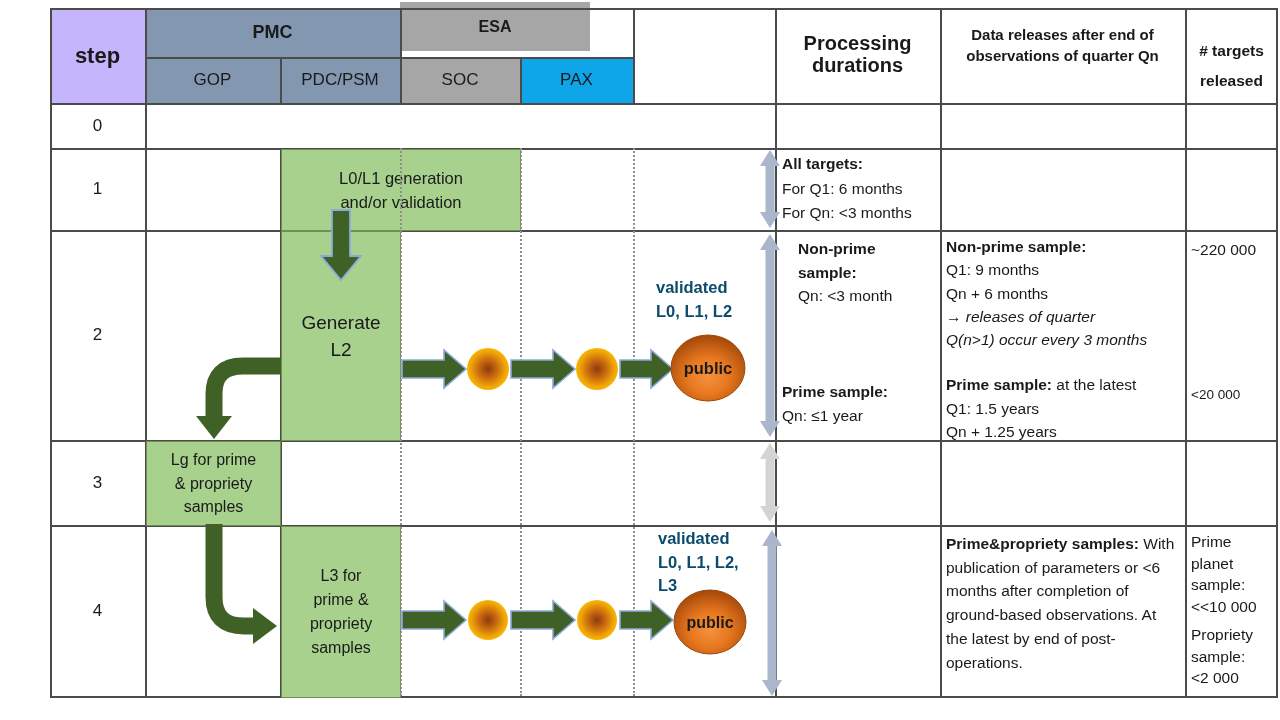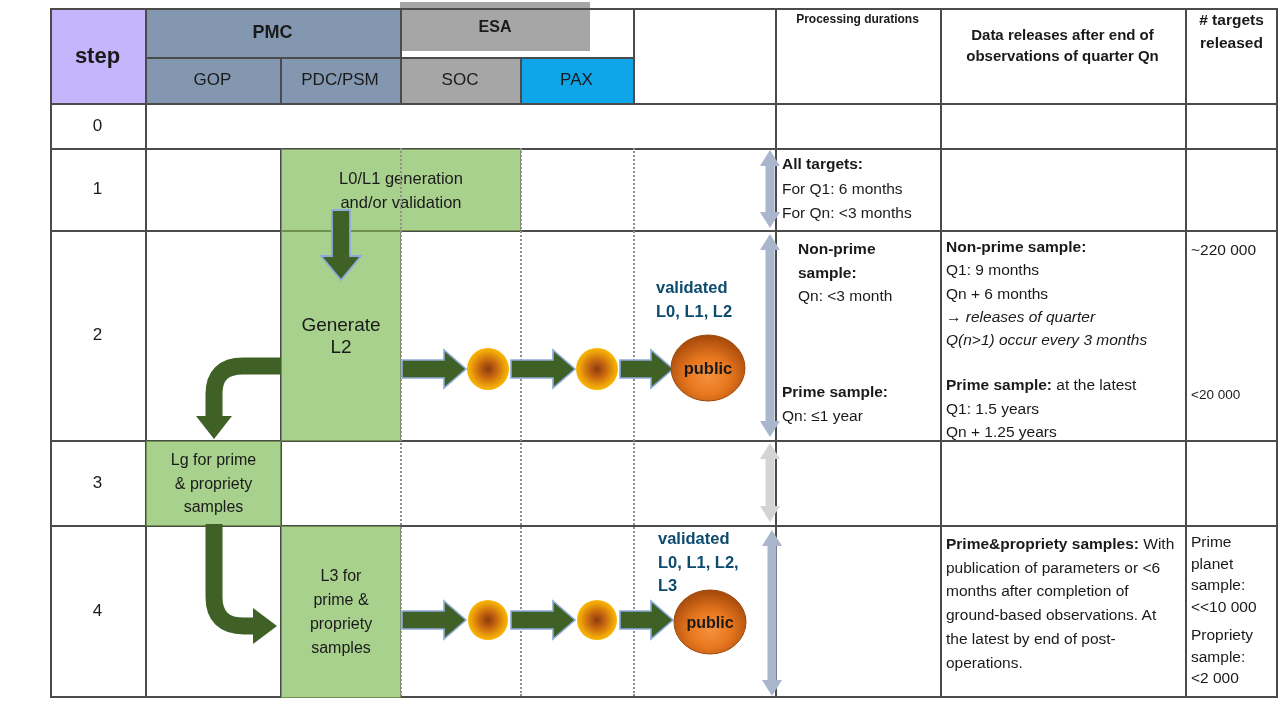"Processing durations" div.abs { font-size: 12px -> 20px; padding-top: 0 -> 24px }
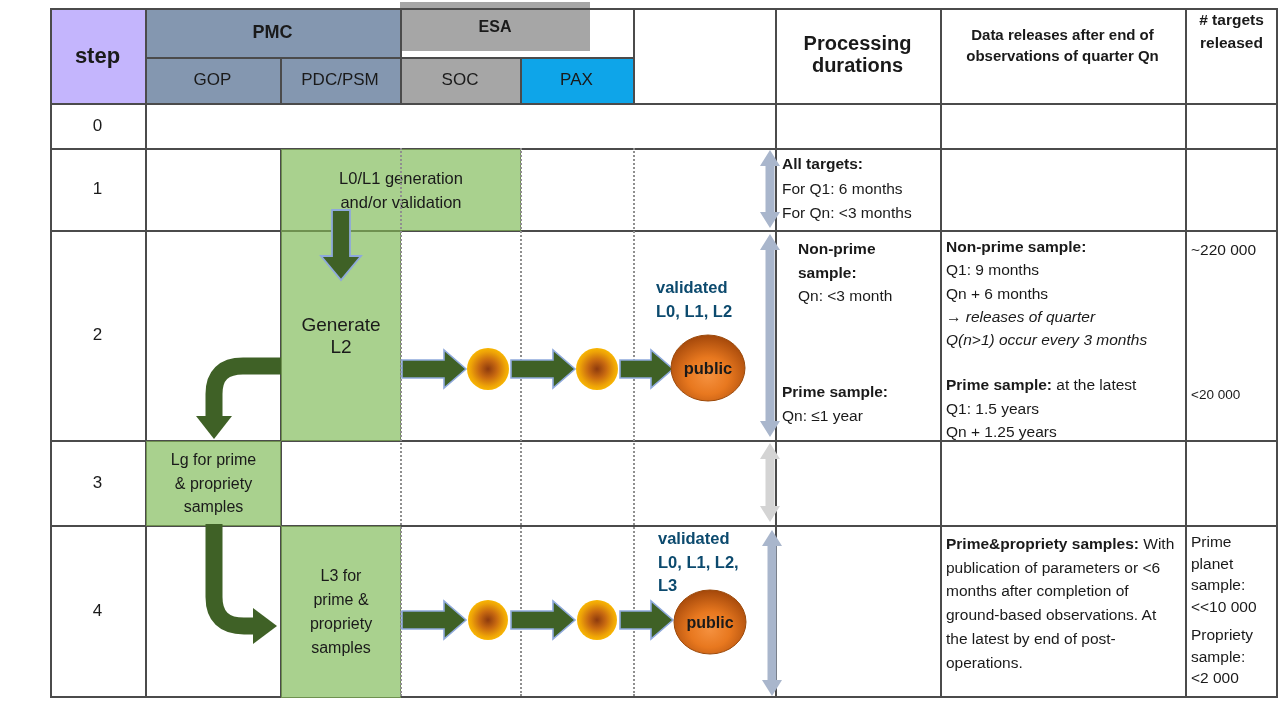"# targets released" div.abs { line-height: 23px -> 30px; padding-top: 0 -> 28px }
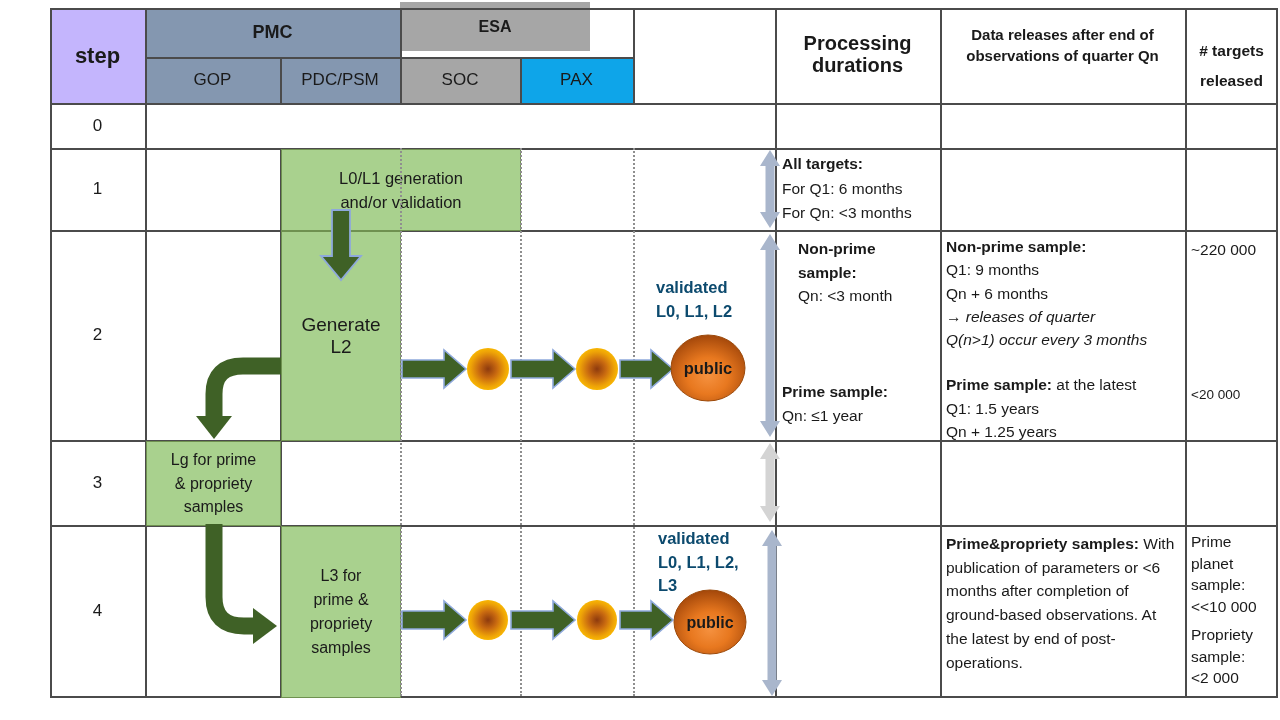"Generate" div.greenbox { line-height: 22px -> 27px }
